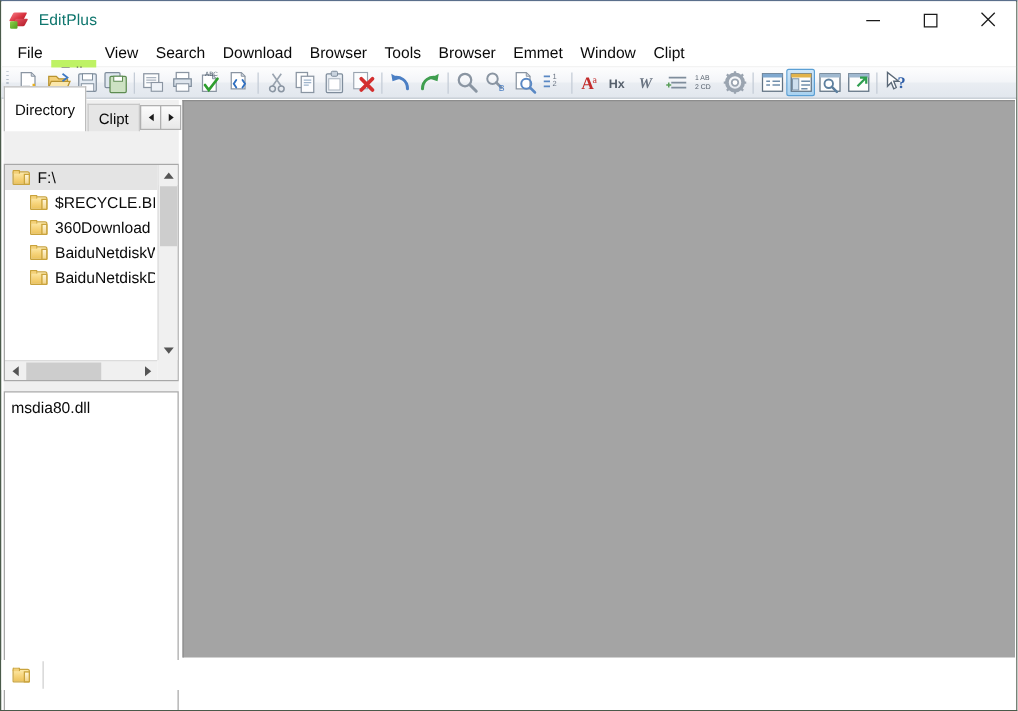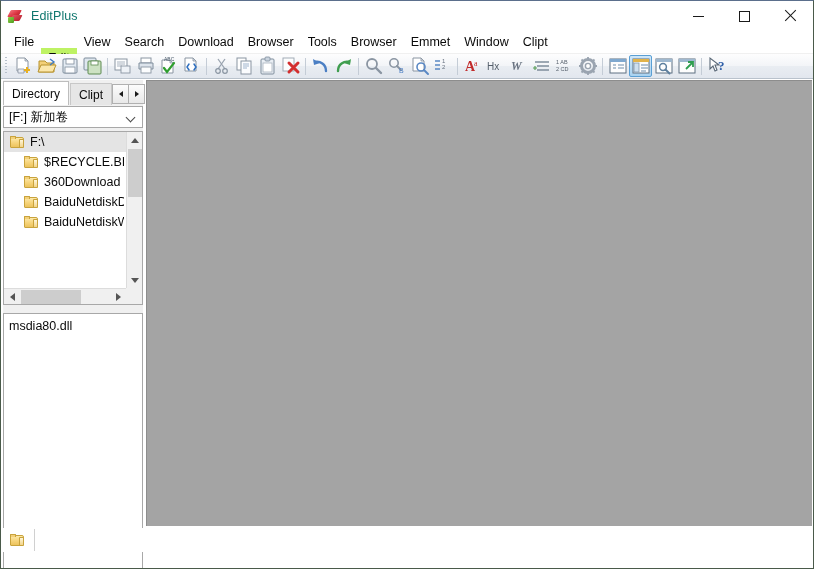"Hx" span { font-weight: none -> bold }
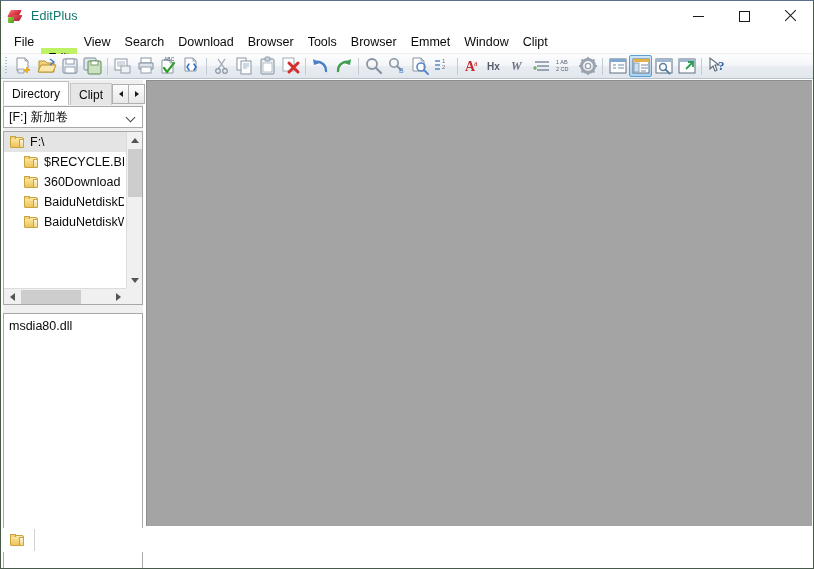"Directory" .dock-tab.selected { height: 24px -> 36px }
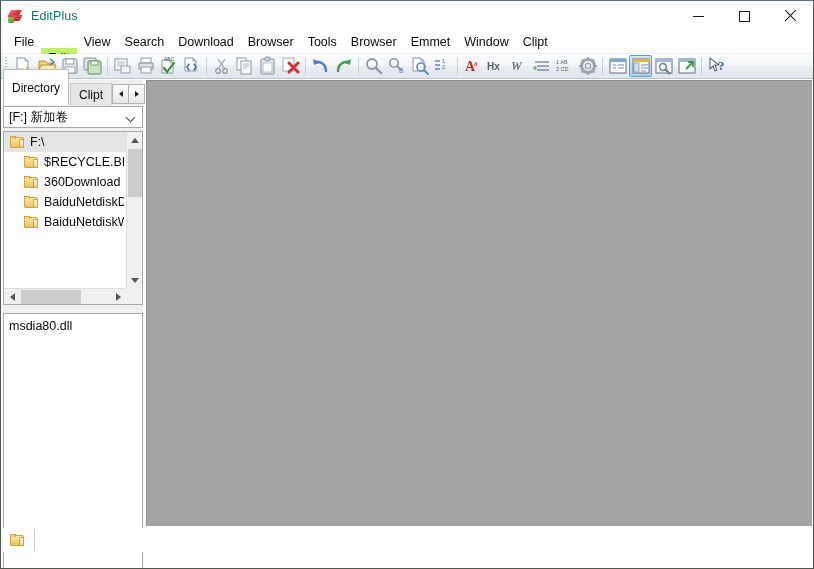"[F:] 新加卷" div.drive-combo { html: <div> <span>[F:] 新加卷</span> <span></span> </div> -> none }
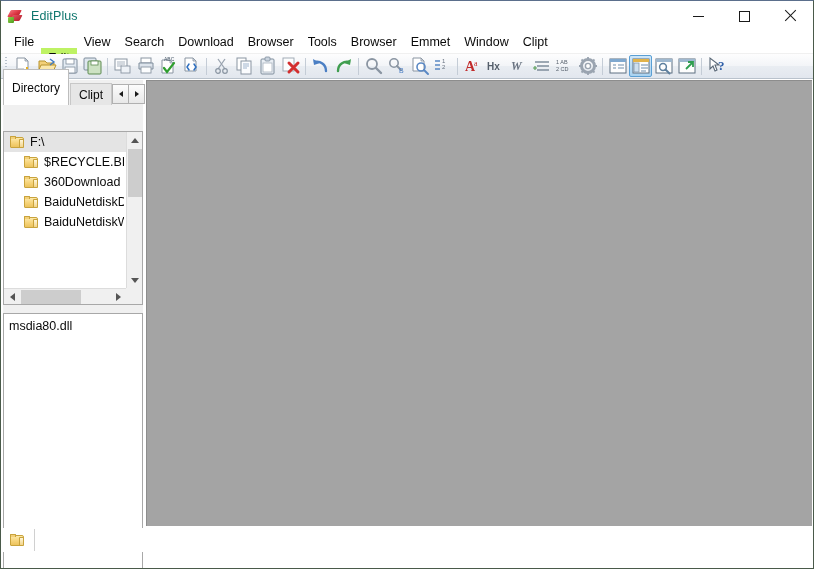"BaiduNetdiskD" div.tree-row { order: before "BaiduNetdiskW" -> after "BaiduNetdiskW" }
